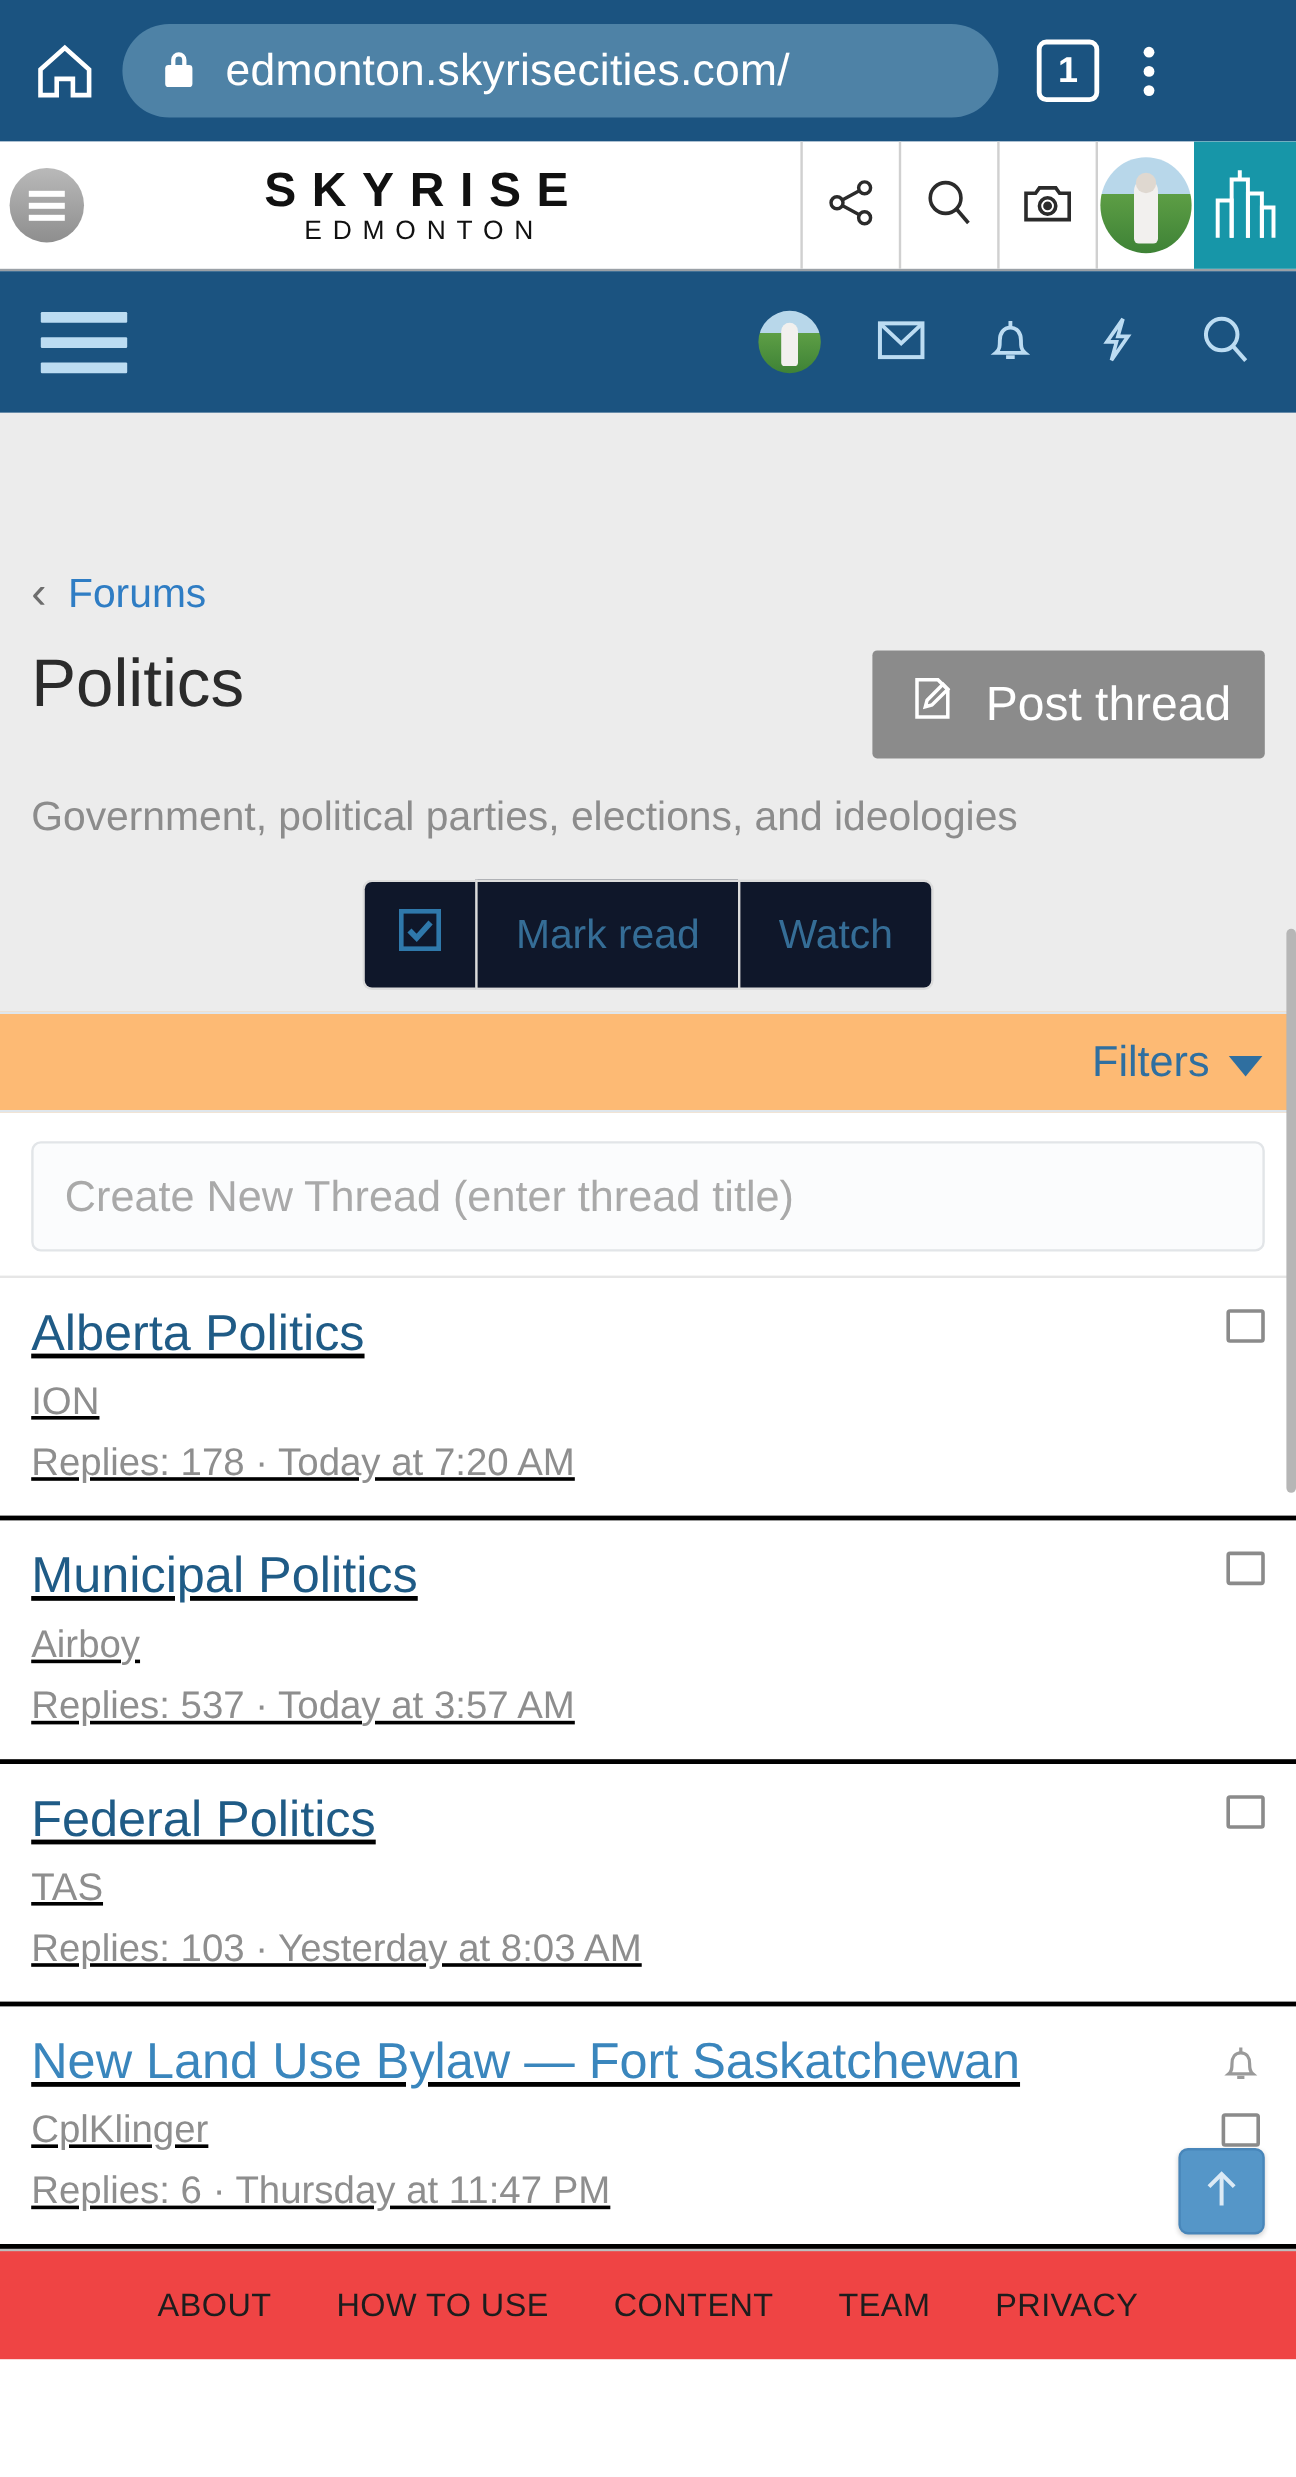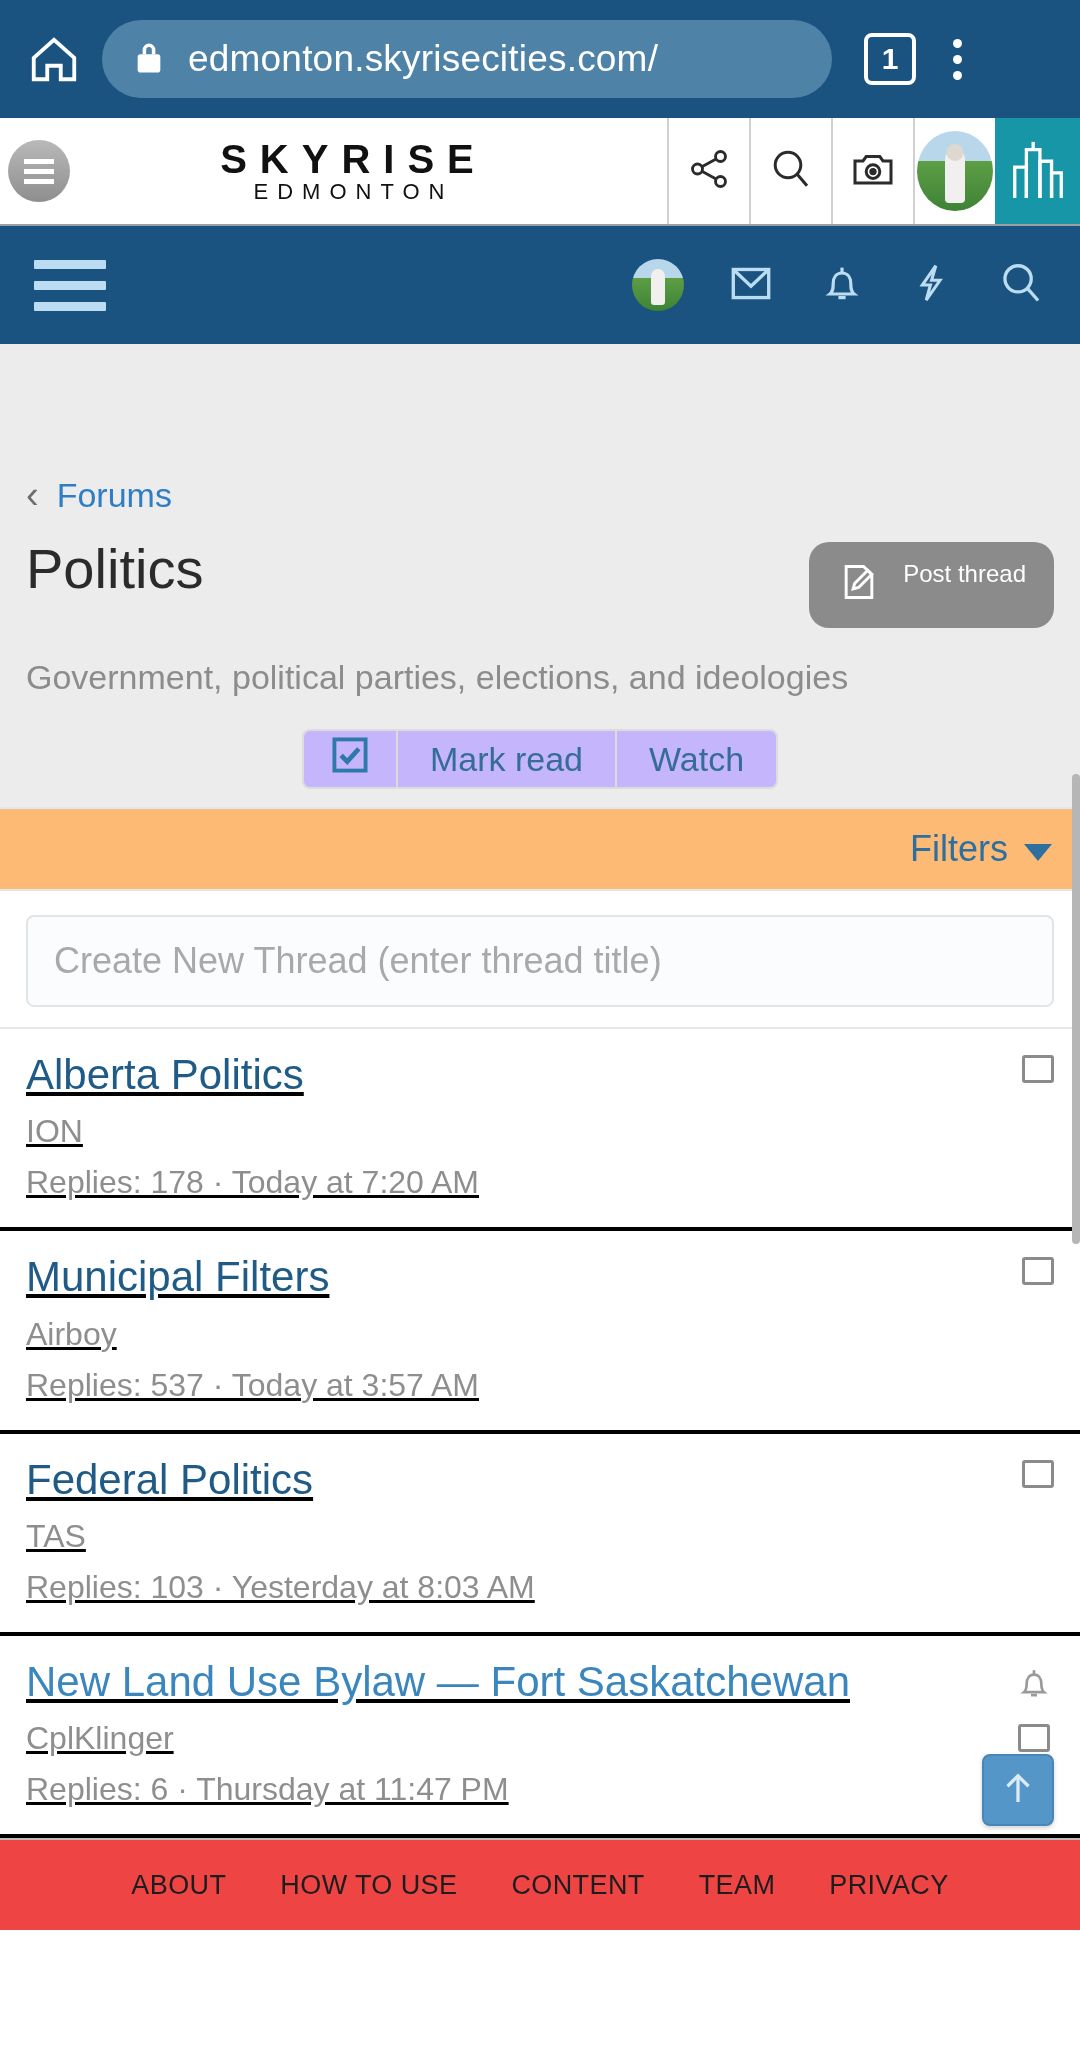"Post thread" .post-thread-btn { align-items: none -> center; border-radius: 20px -> 4px; font-size: 24px -> 40px }
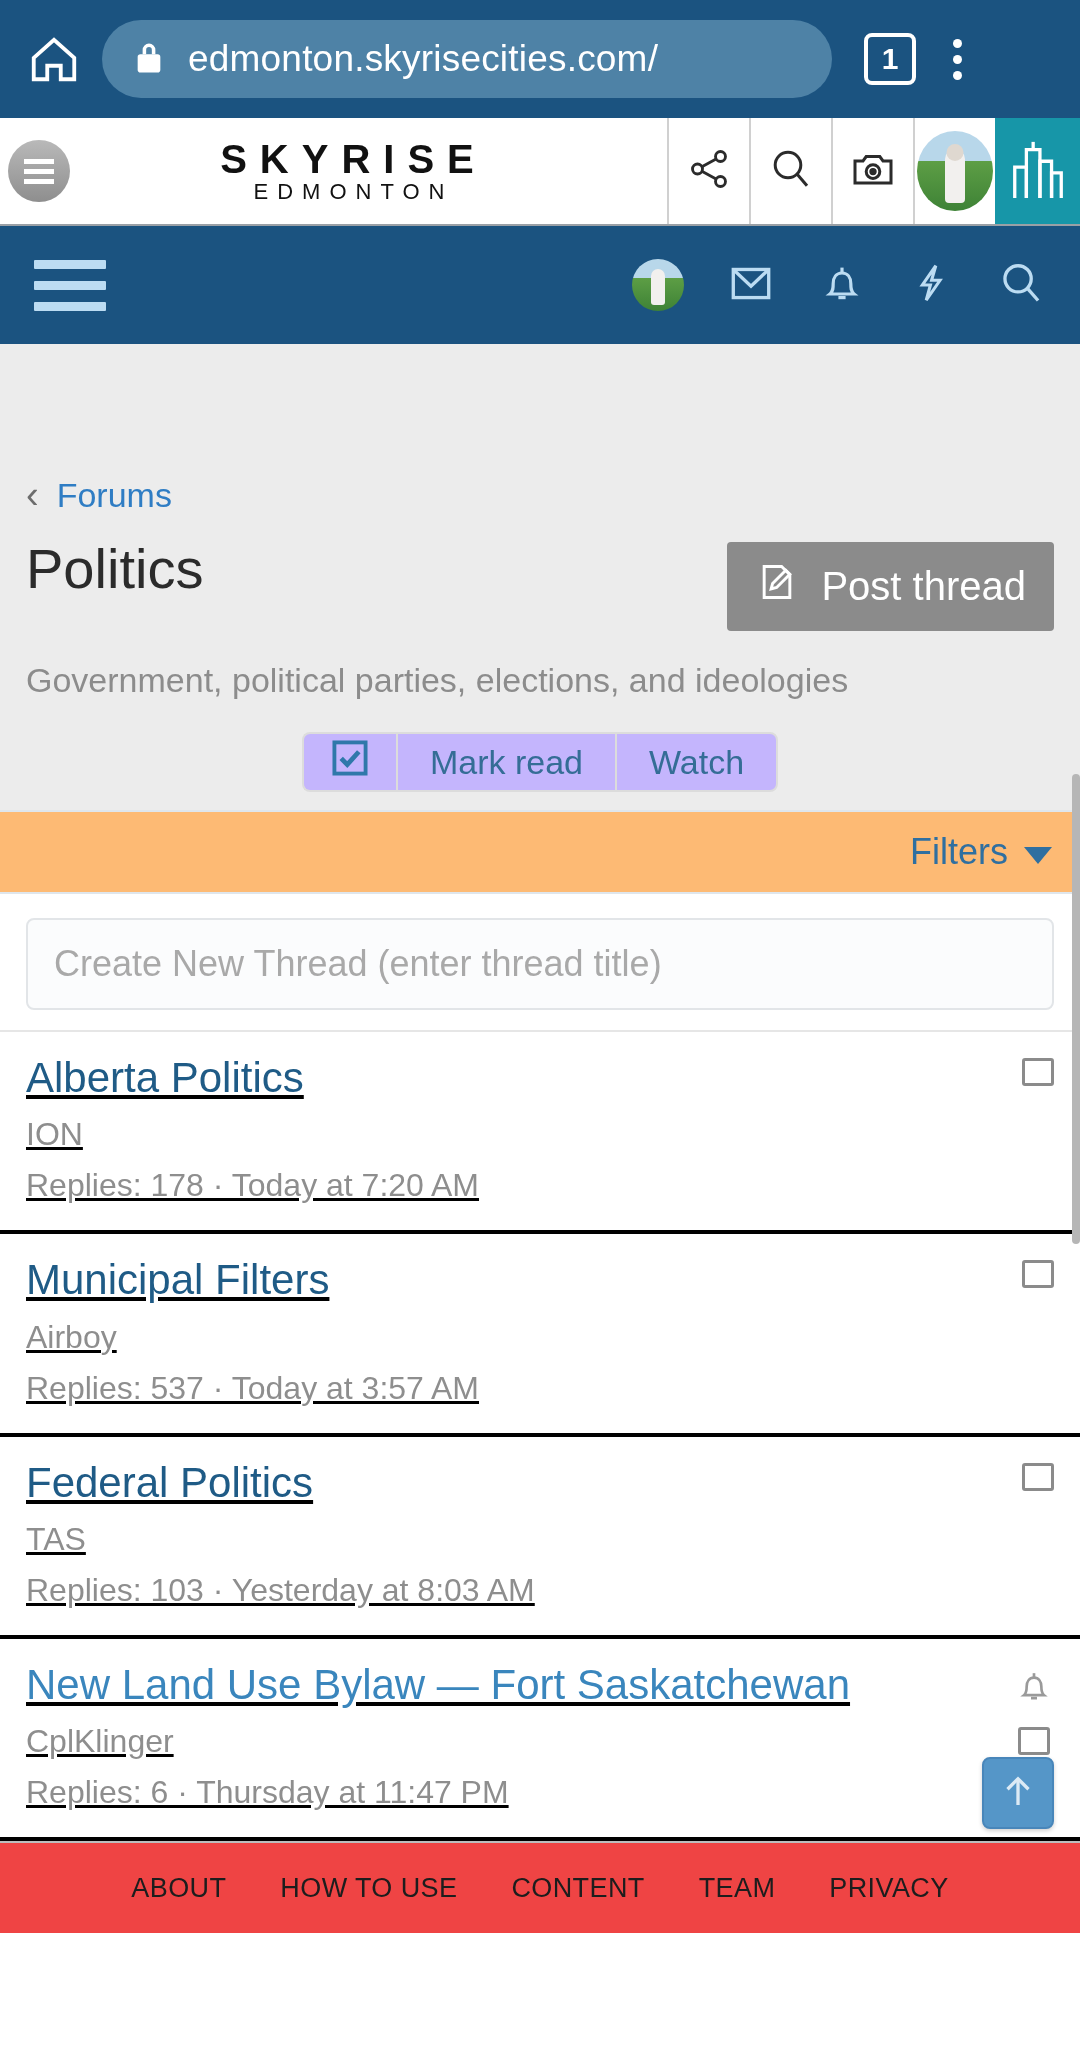"Mark read" .btn-group .bg-item { background: #c4b5fd -> #0f172a; height: 60px -> 92px }
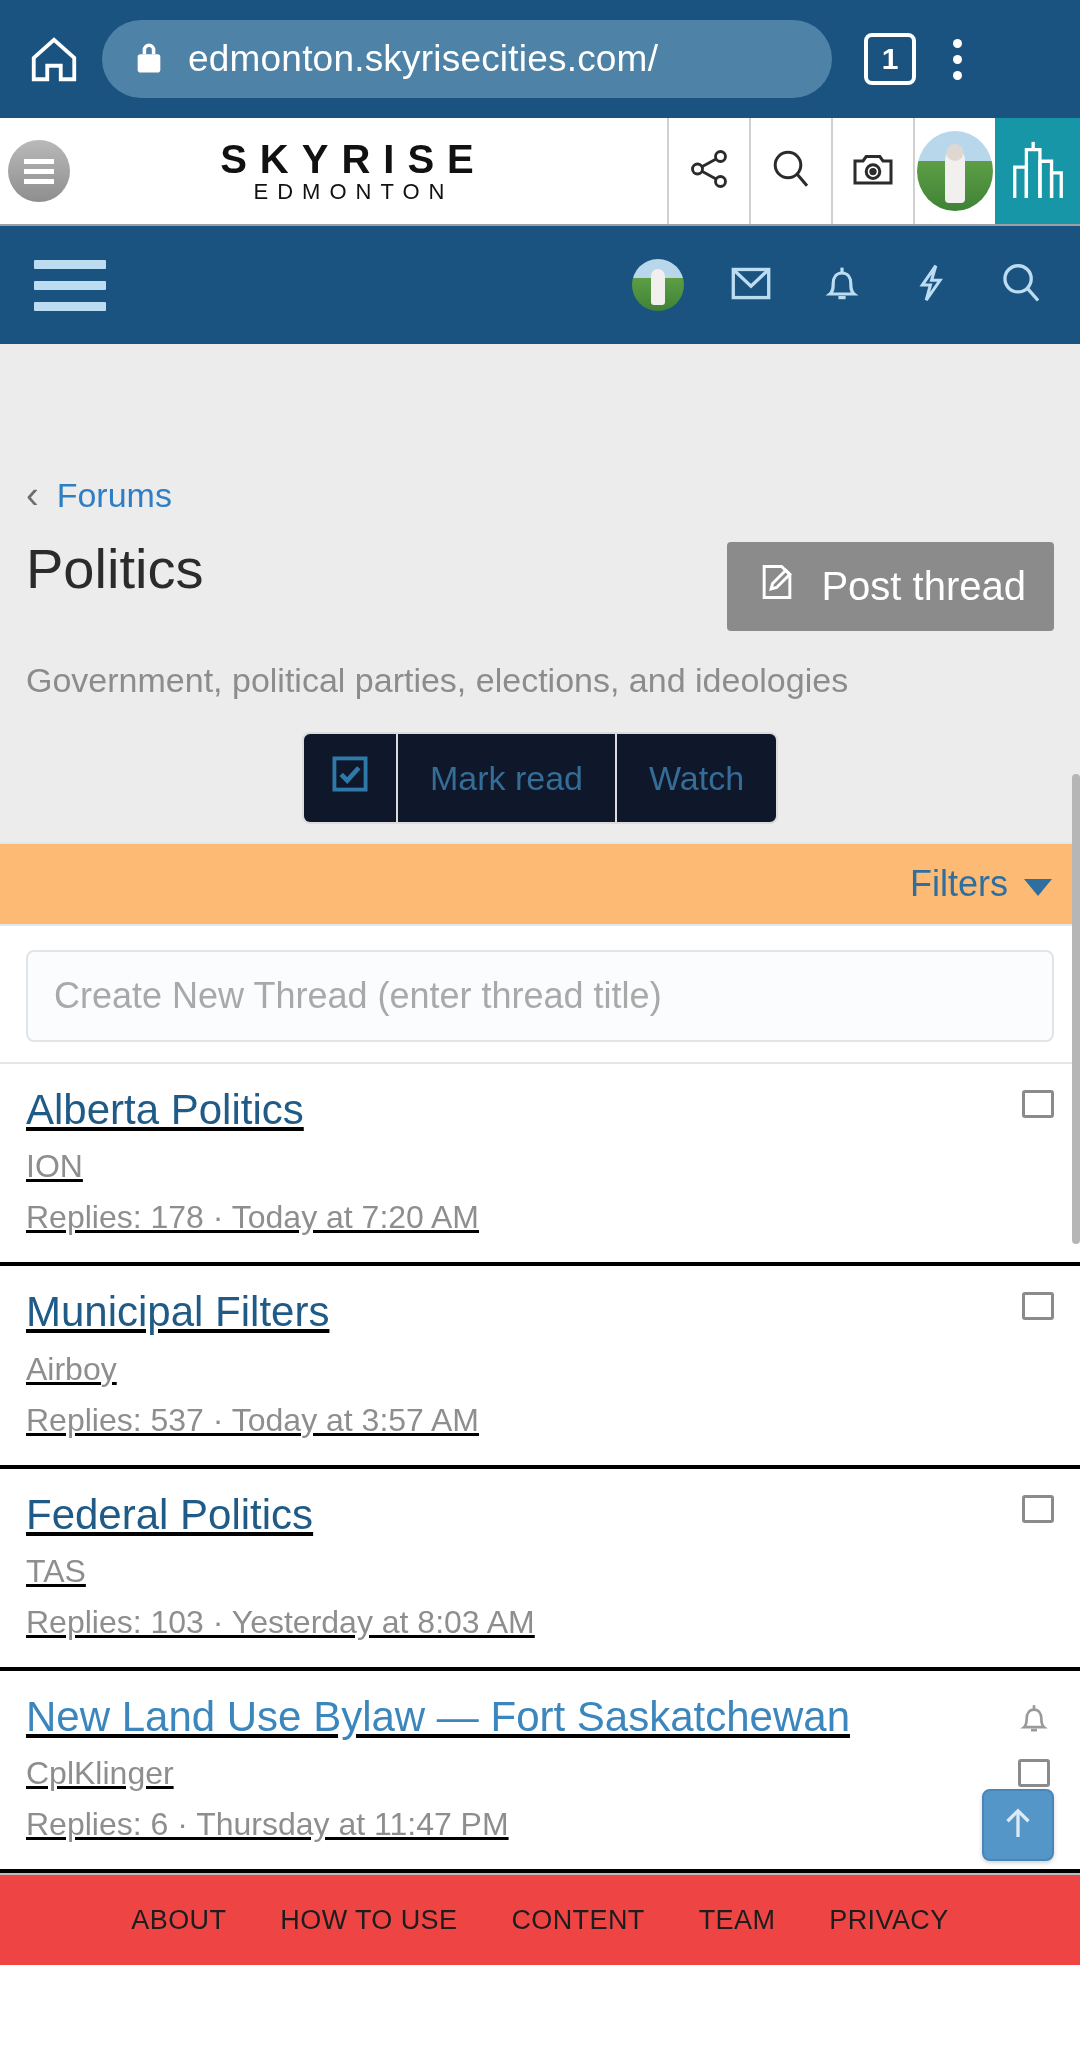"Municipal Filters" div.thread-title { text: Filters -> Politics }
